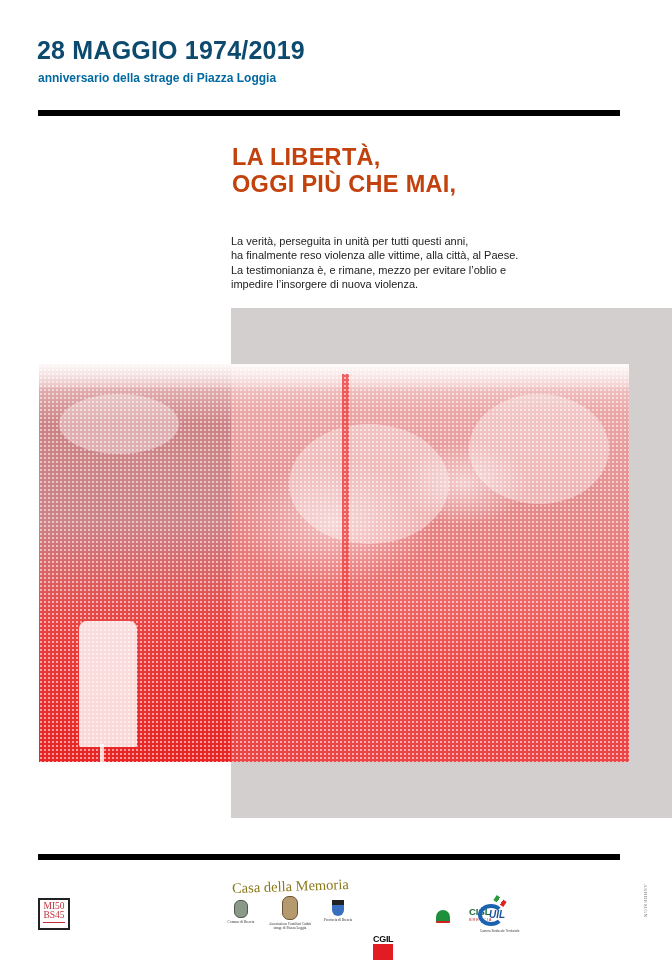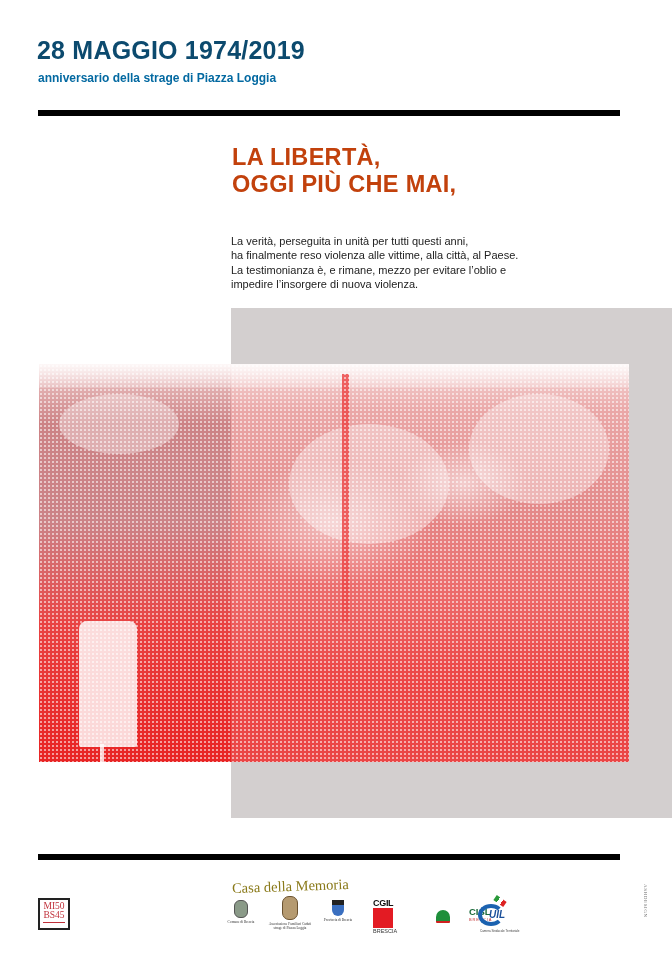"CGIL" .logo-cgil .t { margin-top: none -> 36px }
